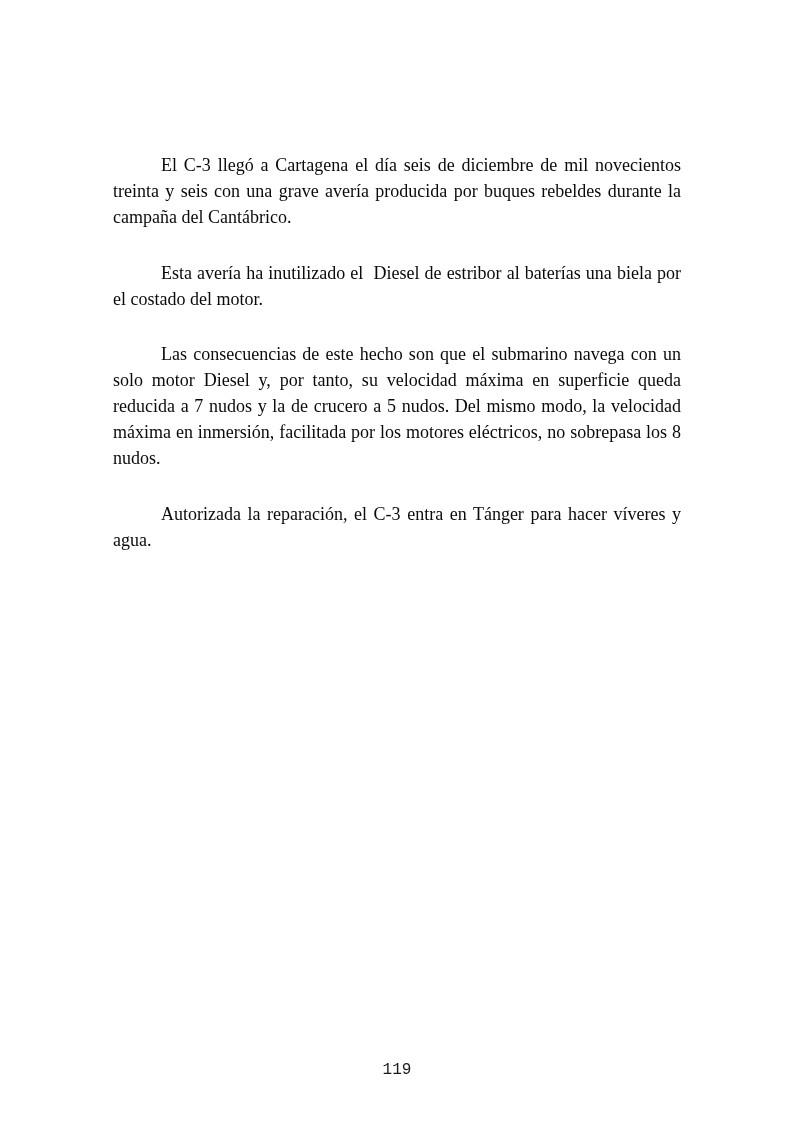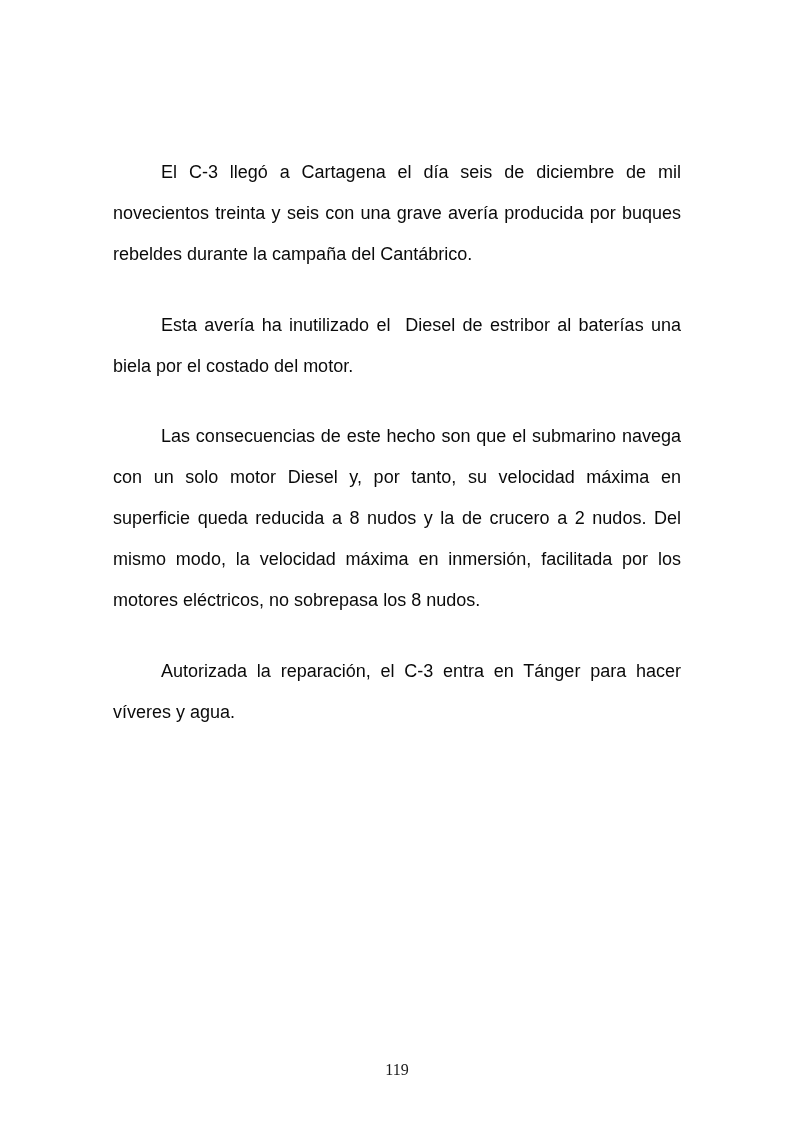"El C-3 llegó a Cartagena" .text-block { font-family: Liberation Sans, sans-serif -> Liberation Serif, serif; line-height: 41px -> 26px }
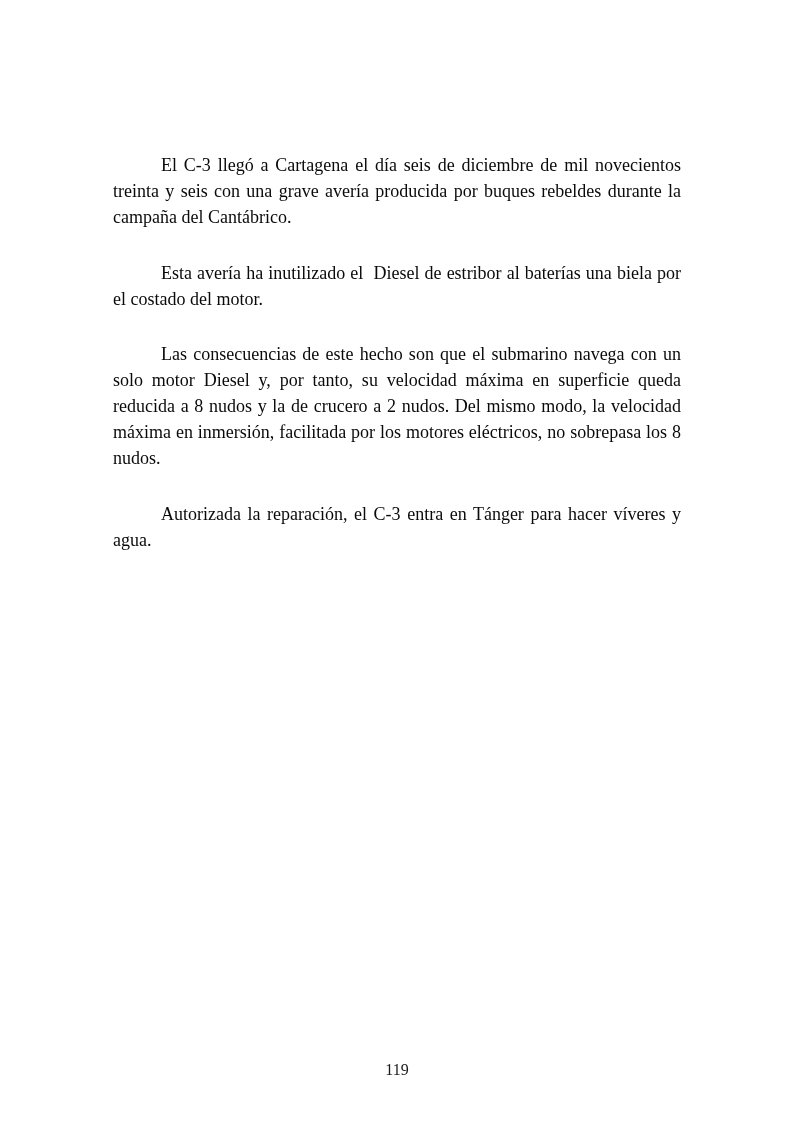"Las consecuencias de este hecho" p { text: 8 nudos y la de crucero a 2 -> 7 nudos y la de crucero a 5 }
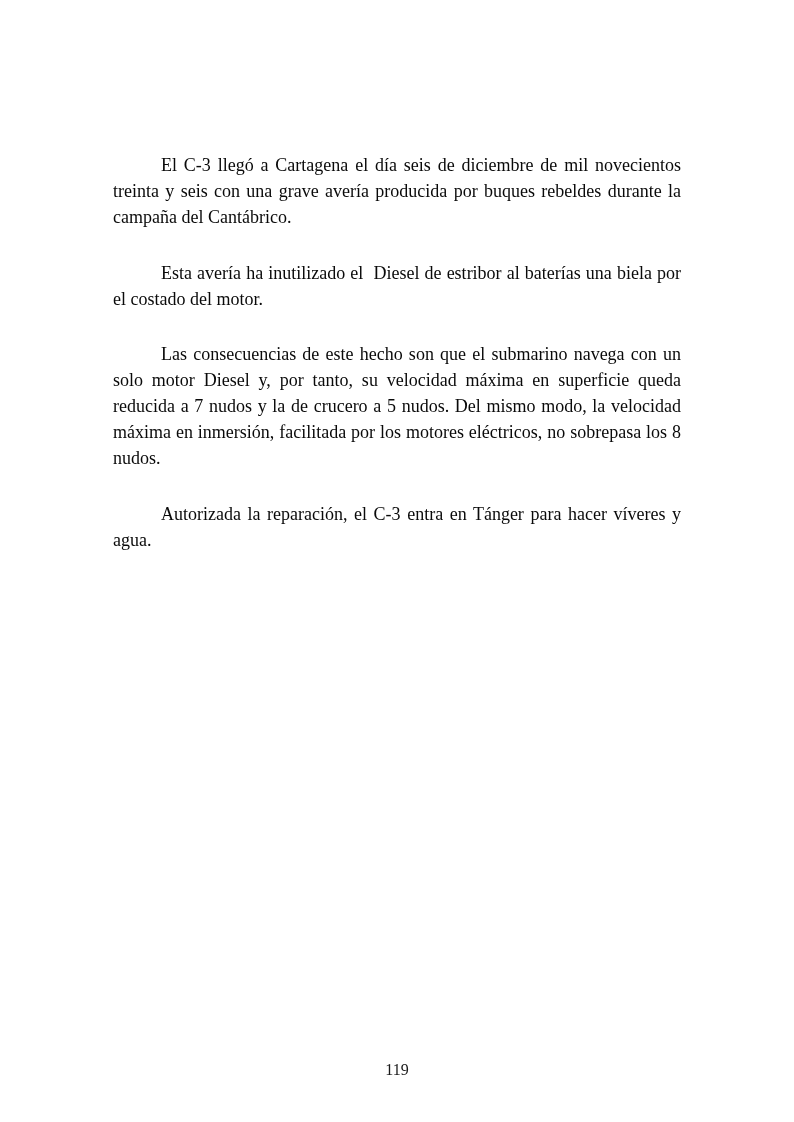"119" .page-number { font-family: Liberation Serif, serif -> Liberation Mono, monospace }
